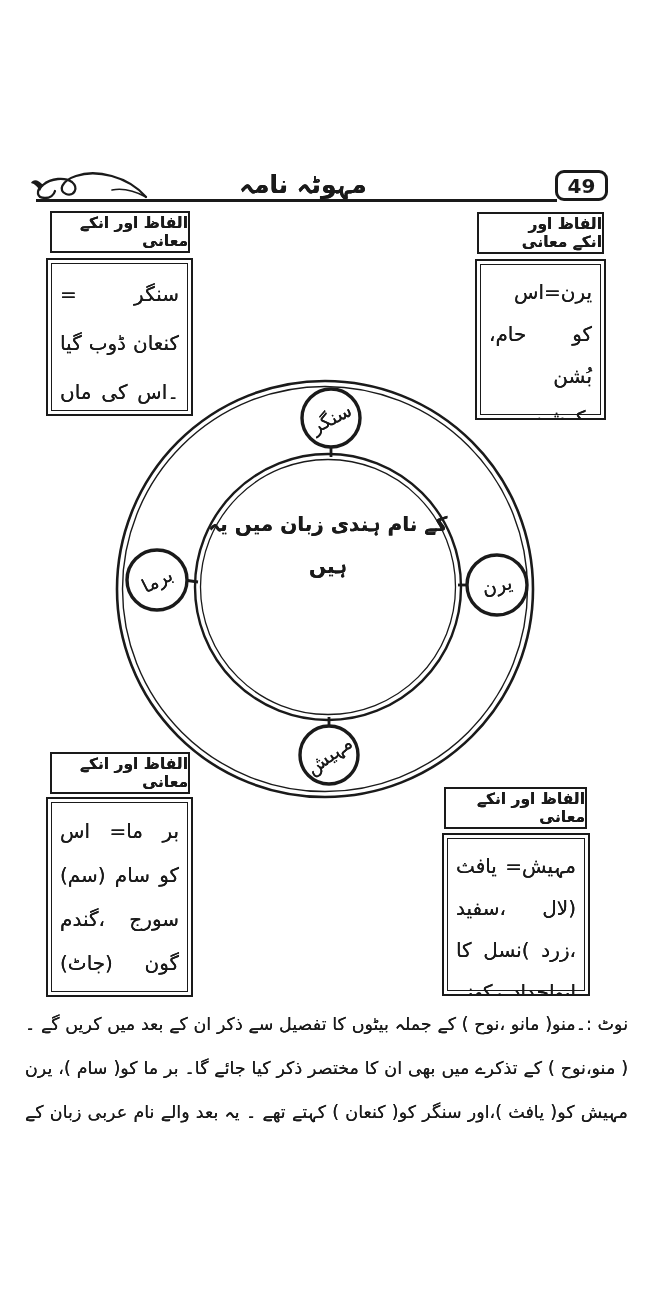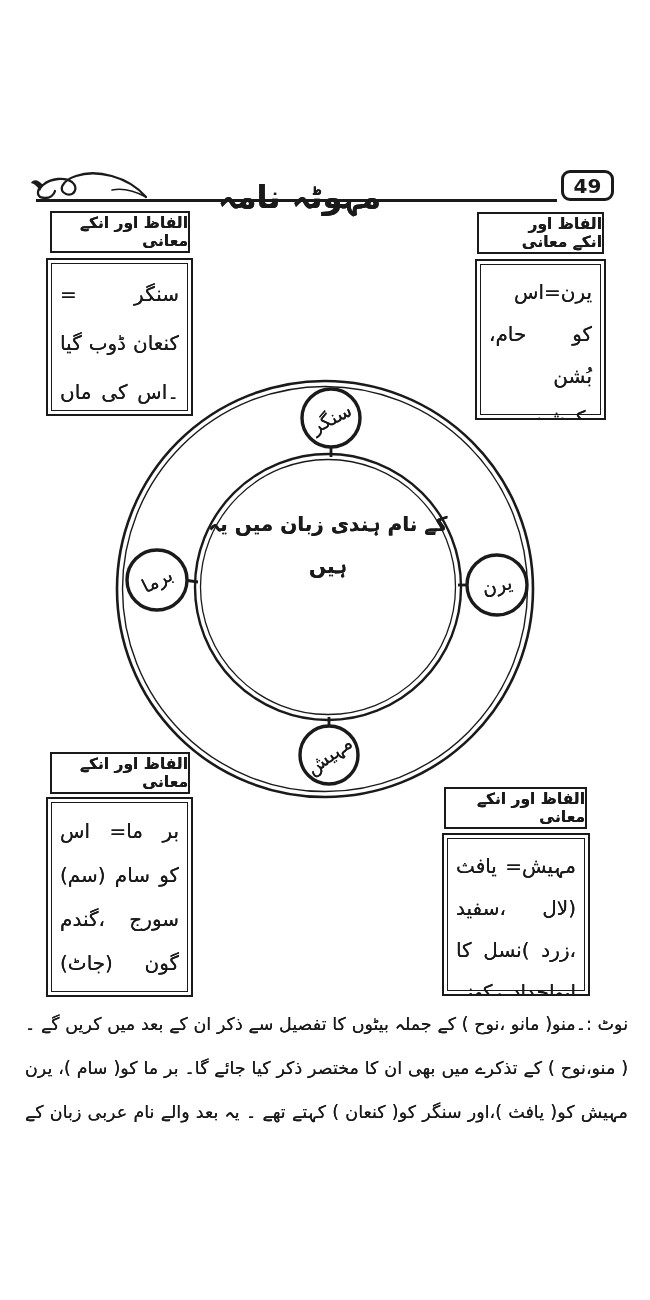"مہوٹہ نامہ" .page-title { font-size: 32px -> 25px; text-align: left -> center; top: 178px -> 170px }
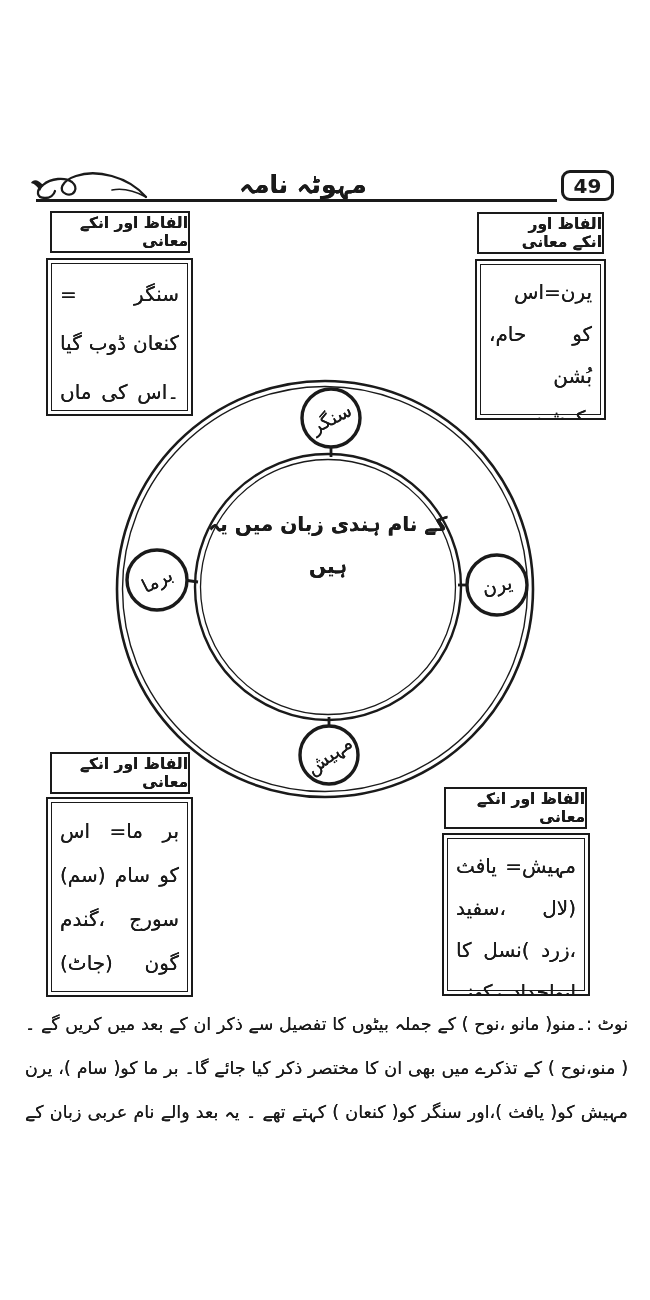"49" .page-badge { margin-left: 6px -> none }
